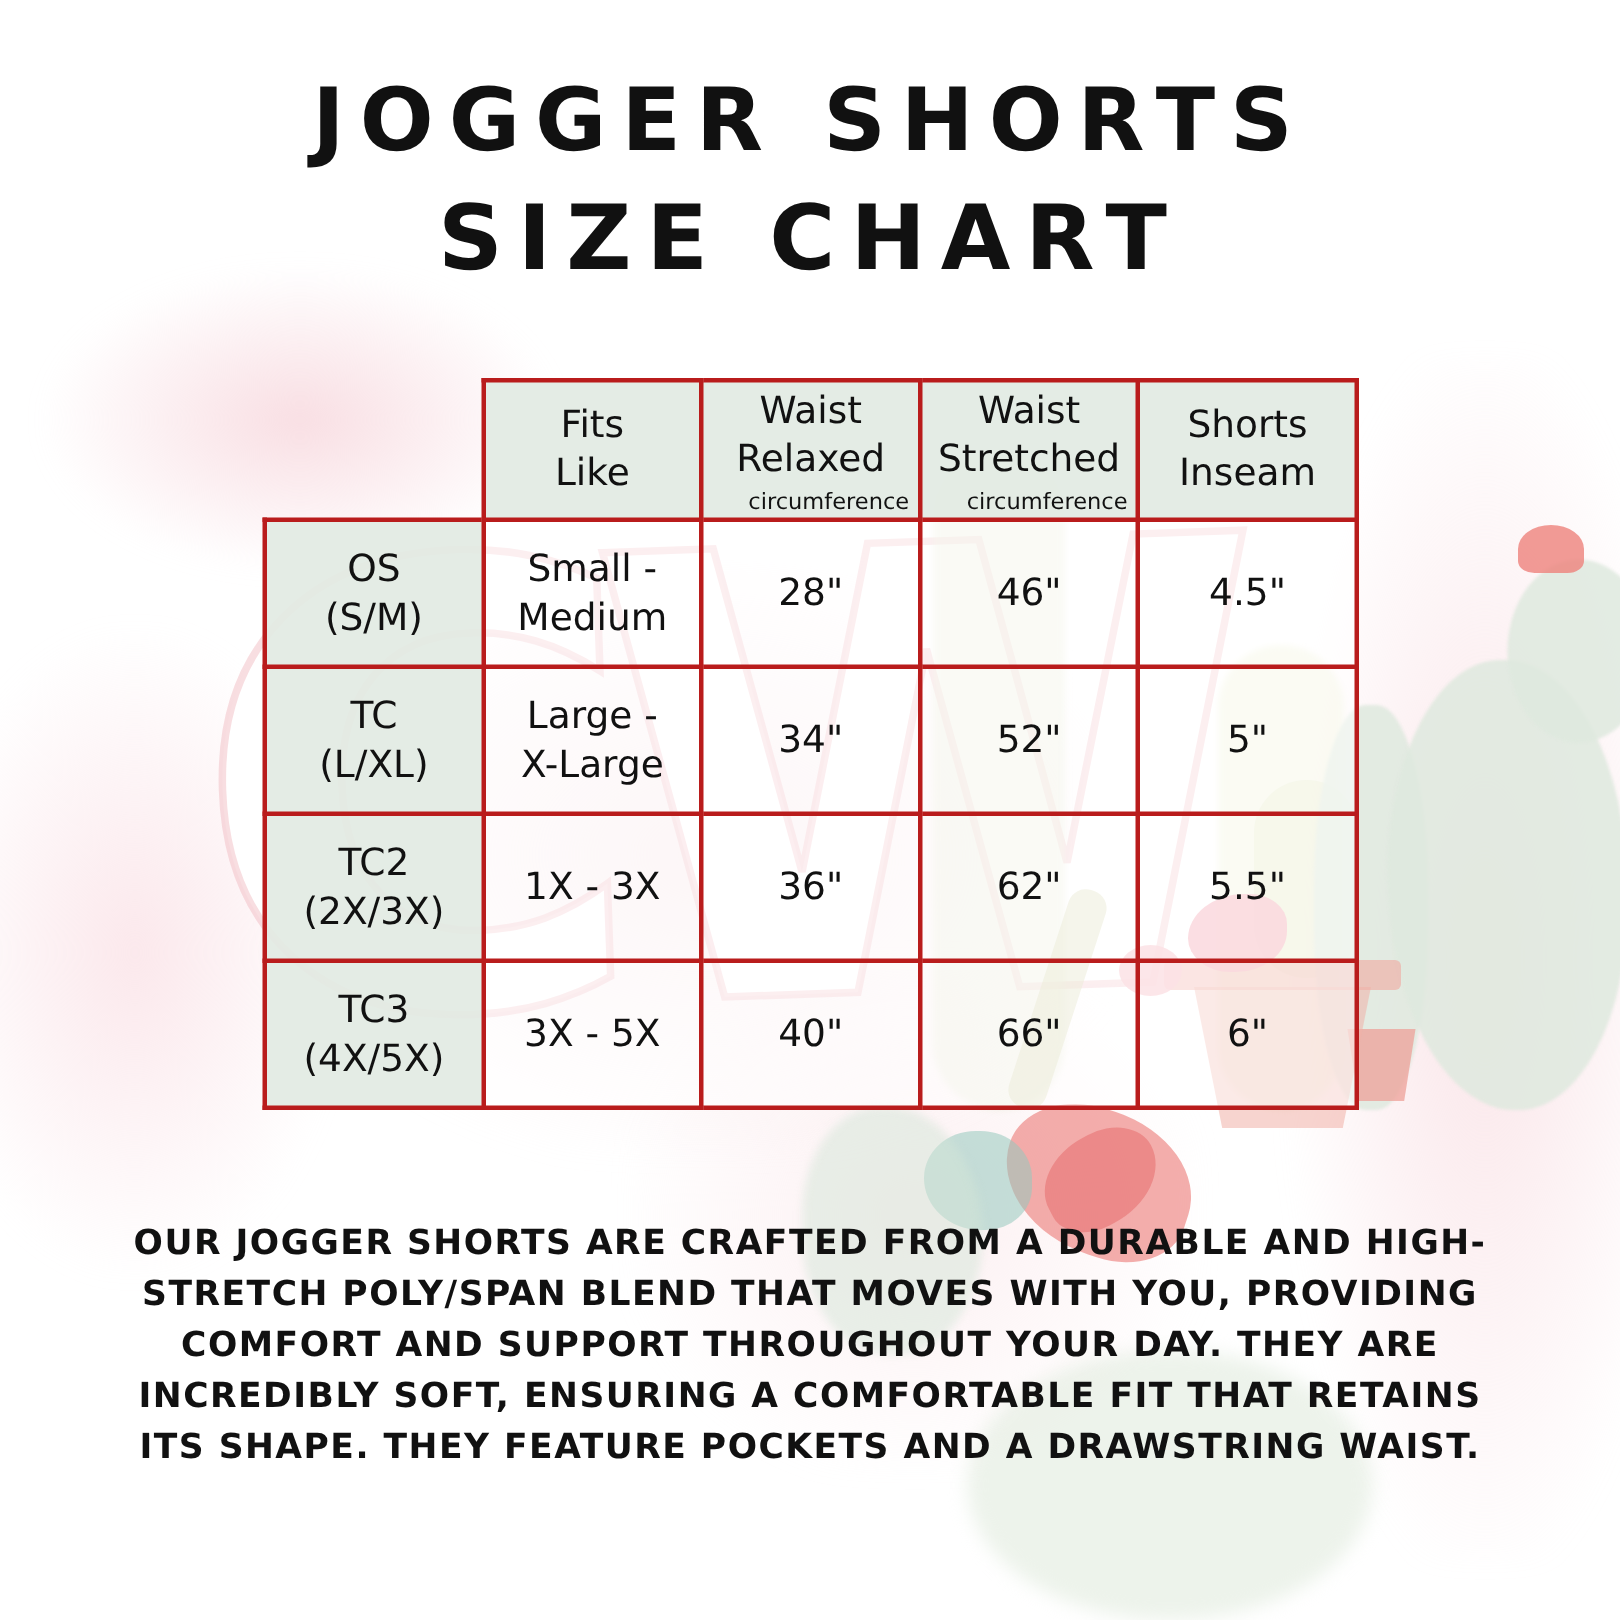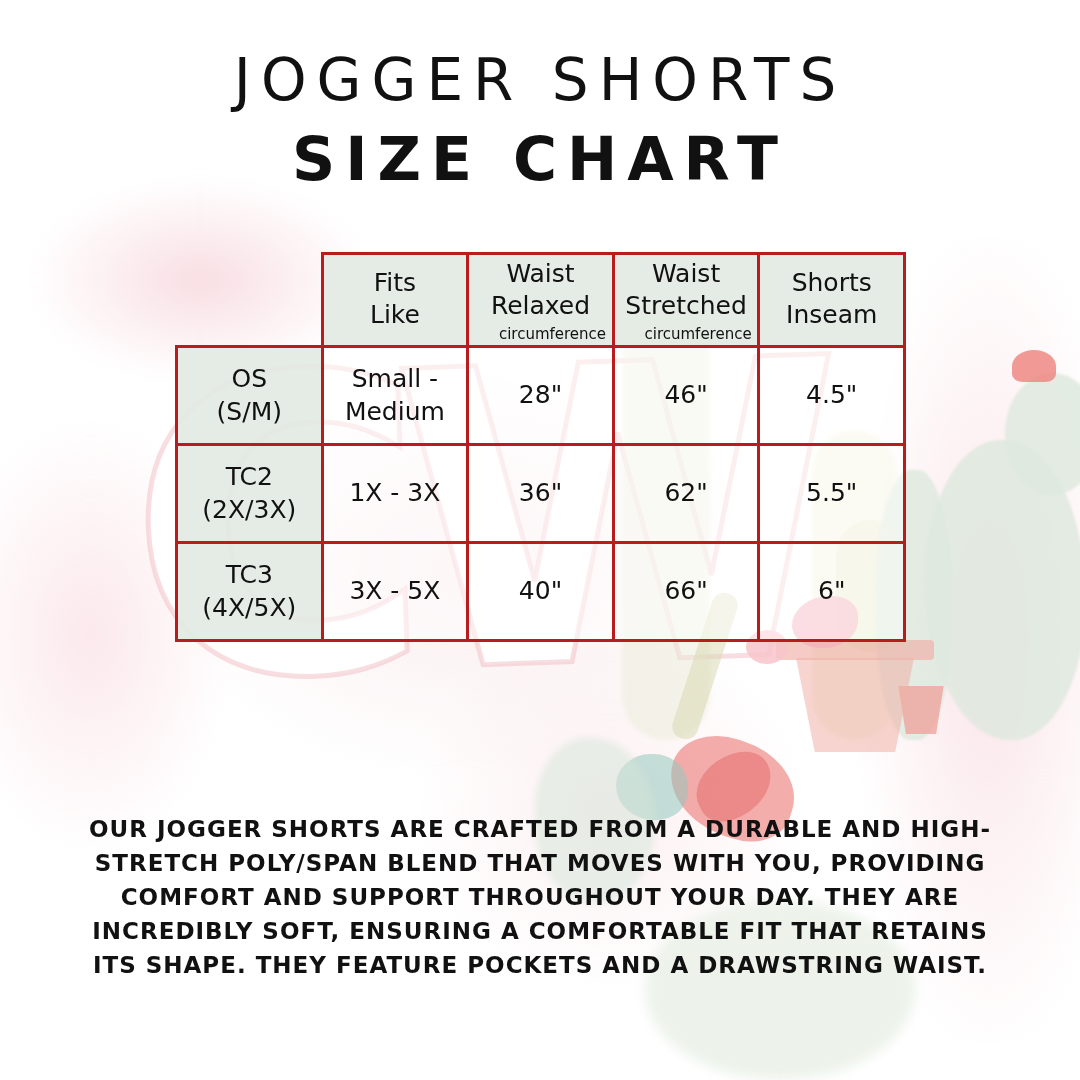"JOGGER SHORTS" .title { font-weight: normal -> bold }
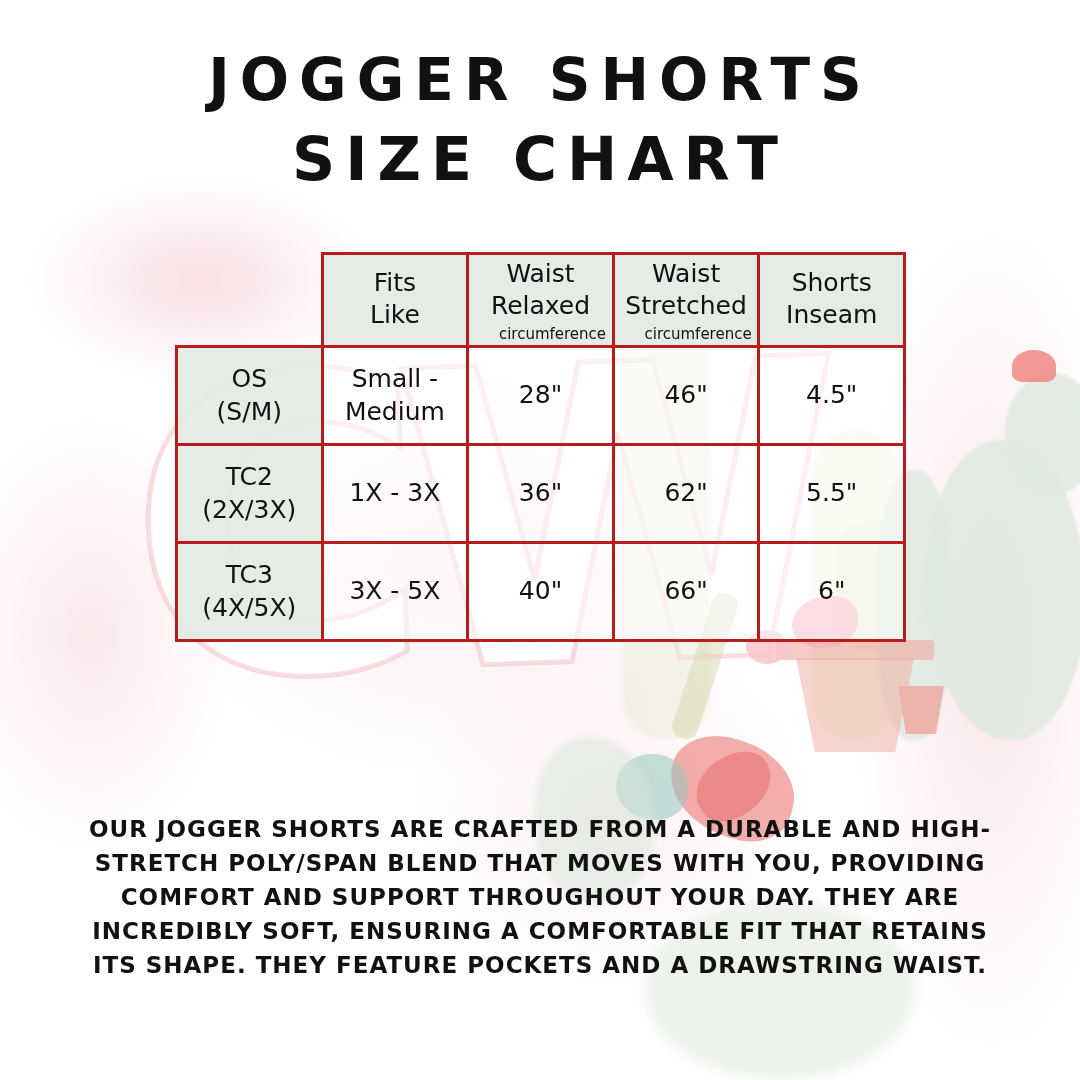"TC" tr { html: none -> <tr> <th>TC (L/XL)</th> <td>Large - X-Large</td> <td>34"</td> <td>52"</td> <td>5"</td> </tr> }
